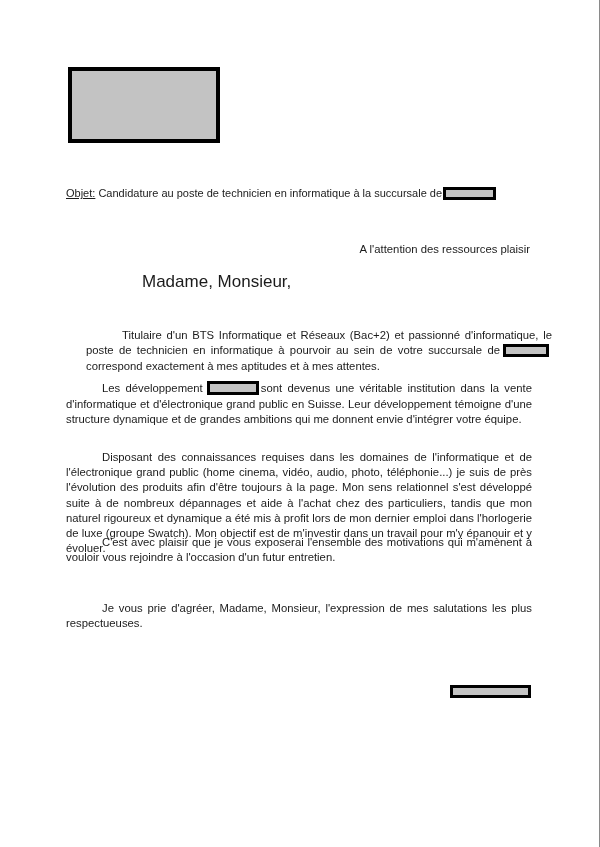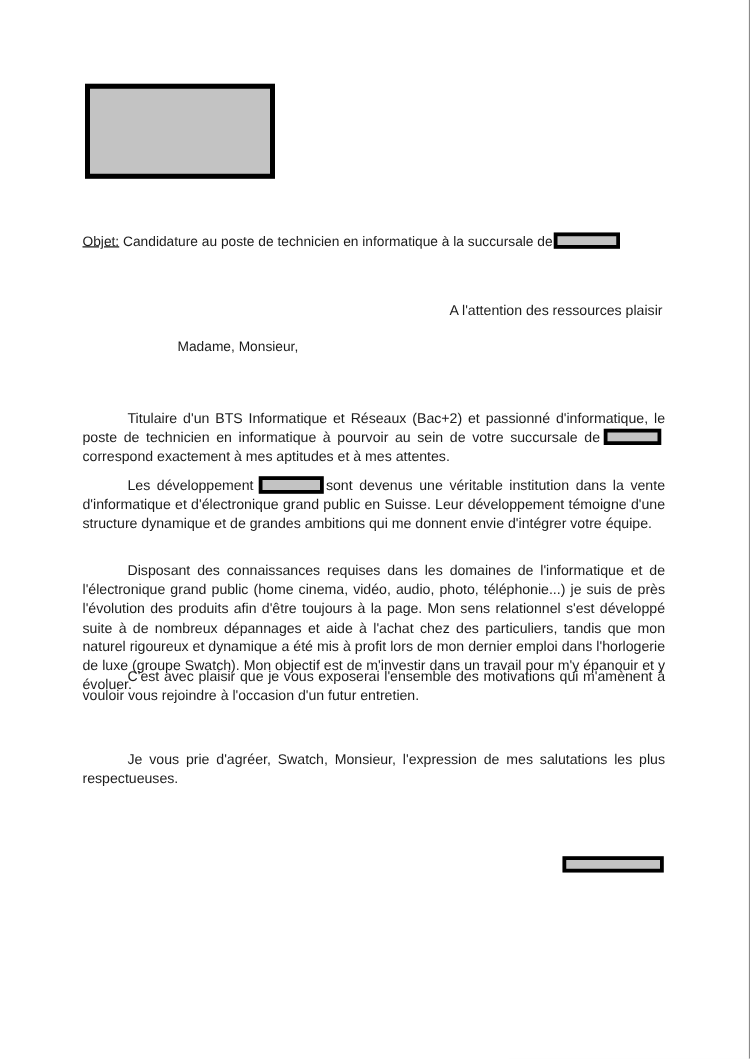"Madame, Monsieur," .salutation-line { font-size: 11px -> 17px }
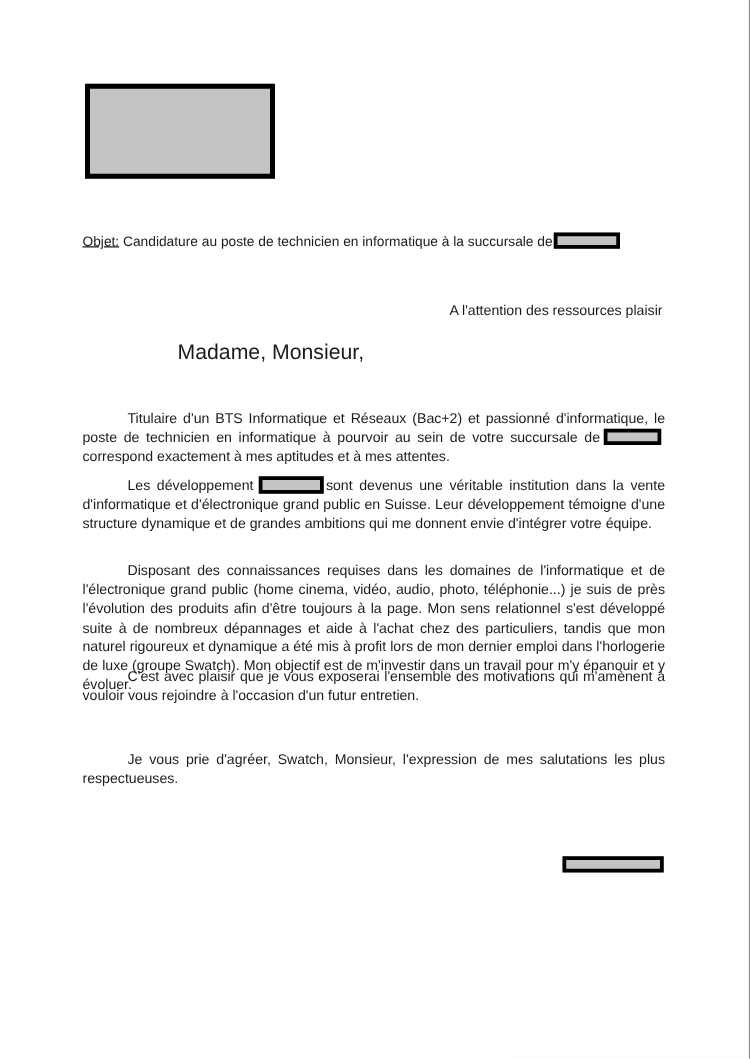"Titulaire d'un BTS Informatique et" .para.p1 { margin-left: none -> 20px }
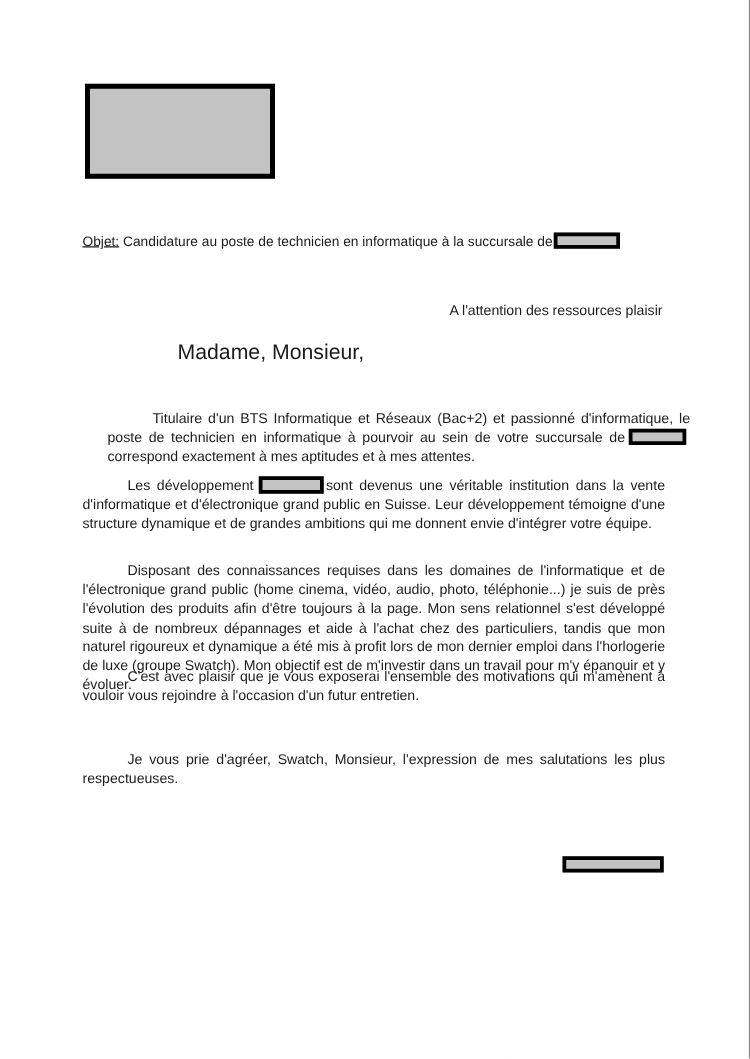"Je vous prie d'agréer, Swatch," div.para { text: Swatch -> Madame }
